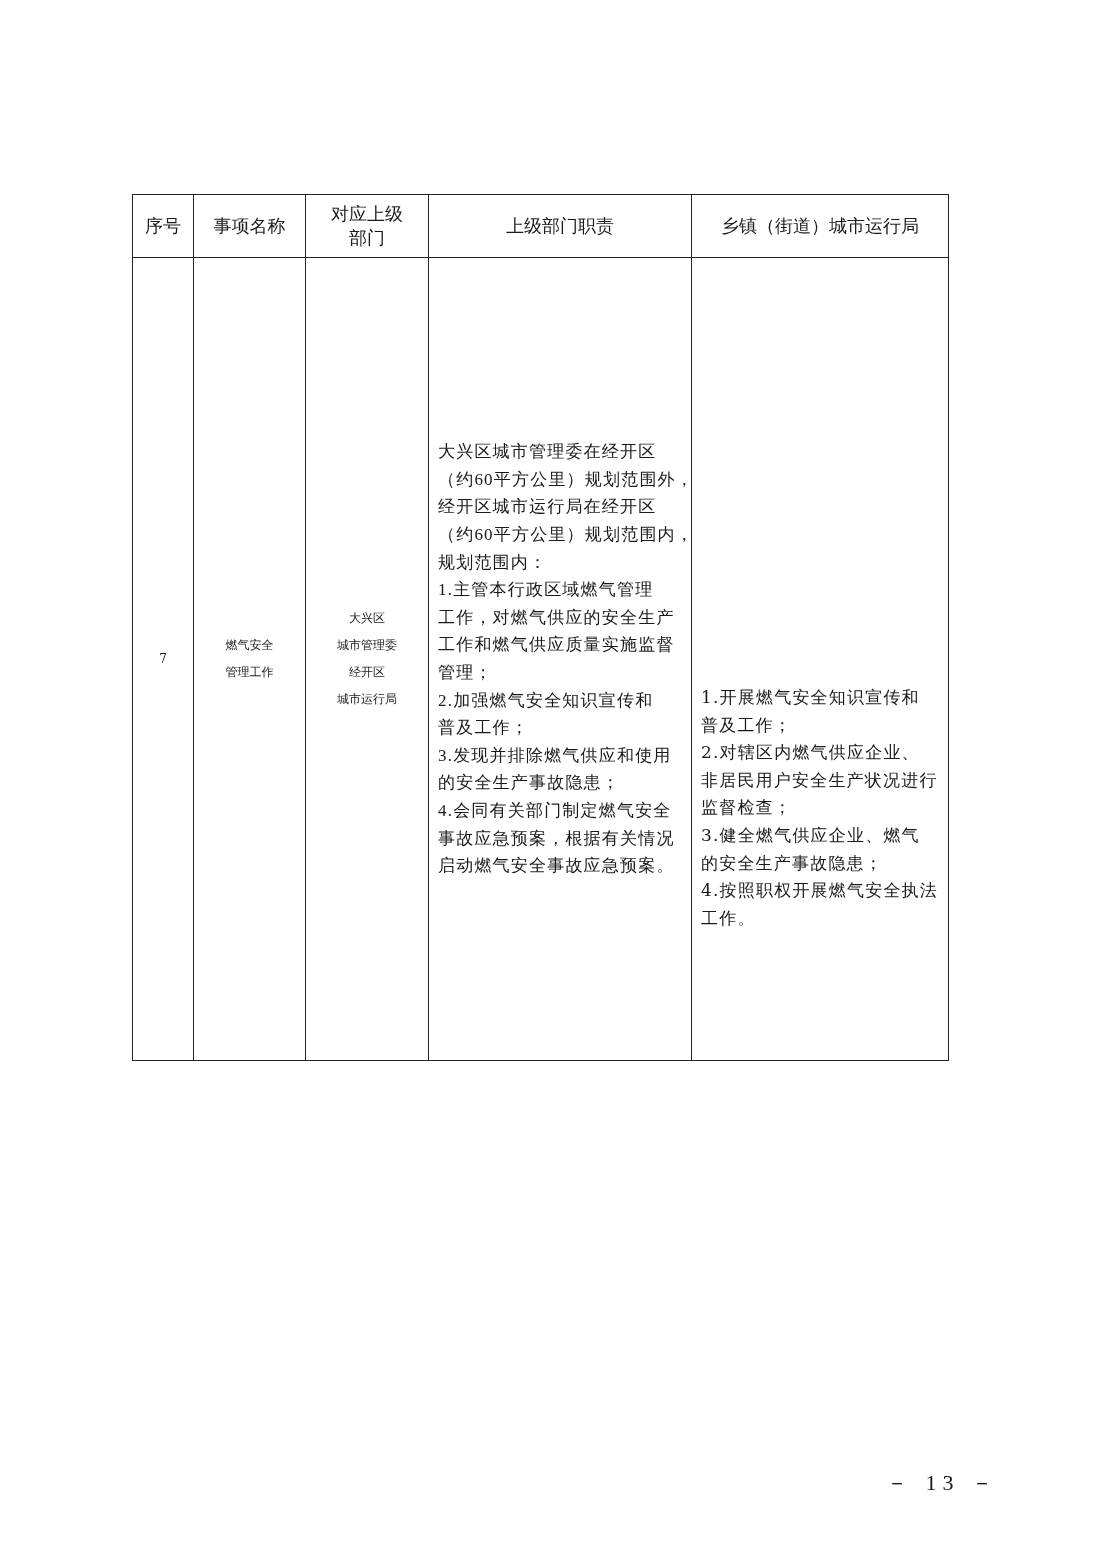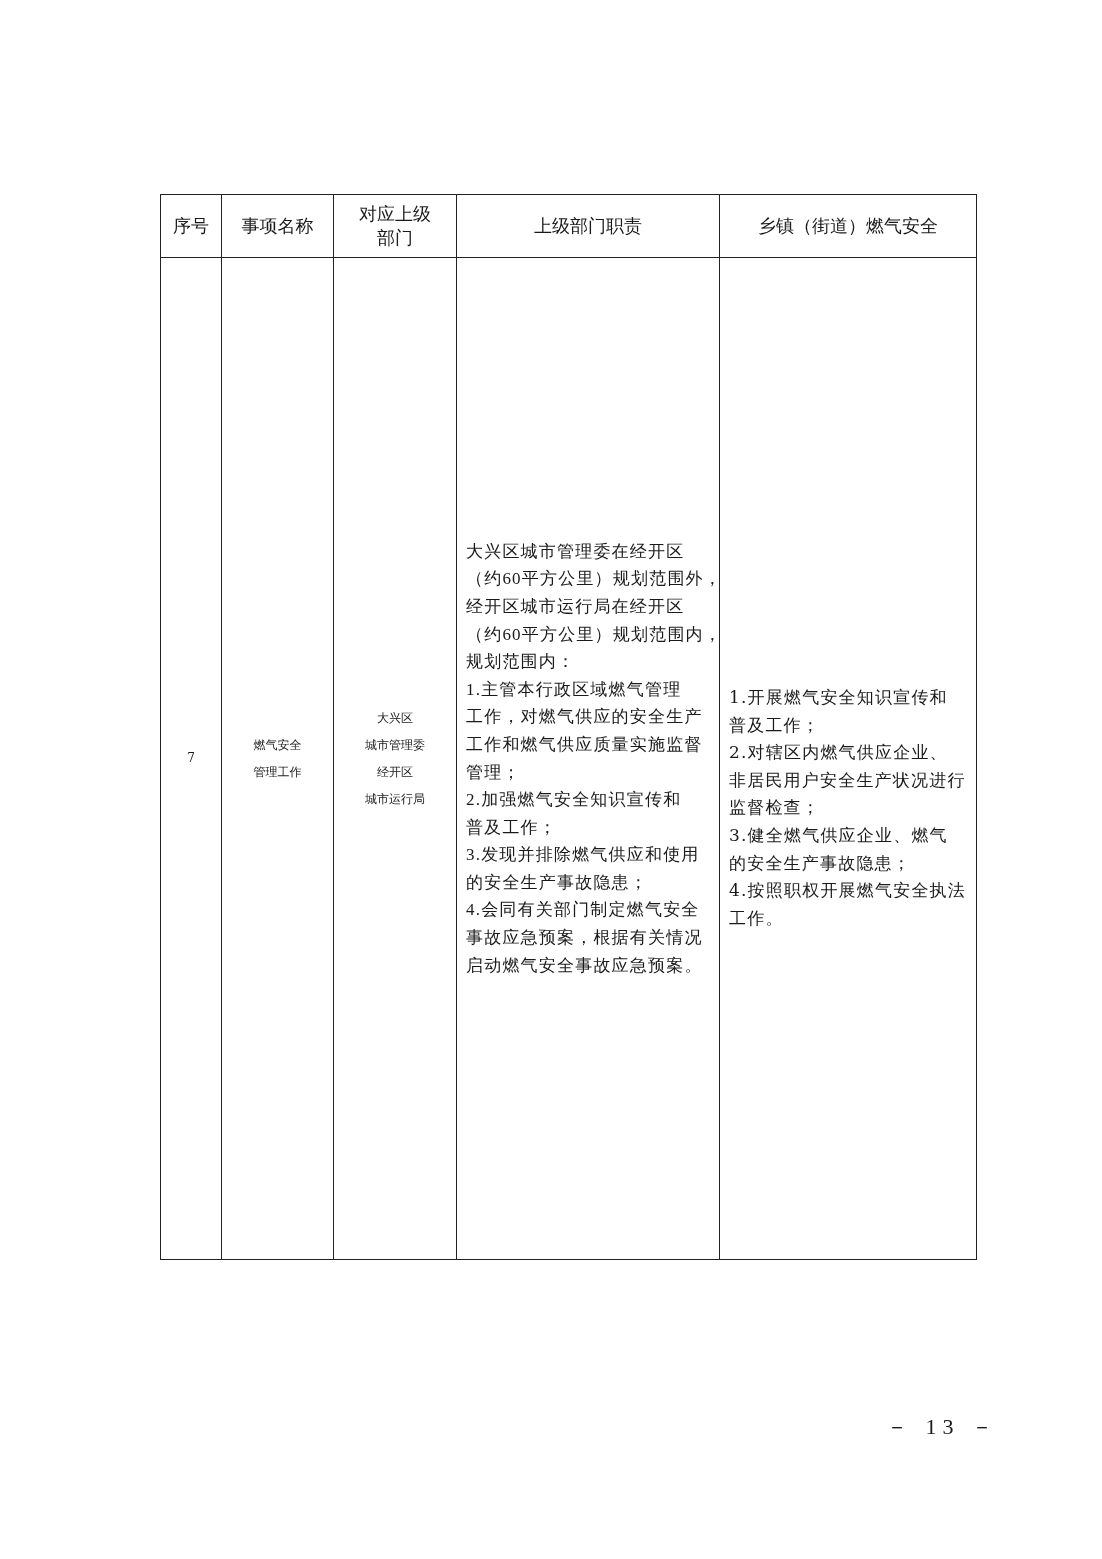"序号" .doc-table { height: 1066px -> 867px; left: 160px -> 132px }
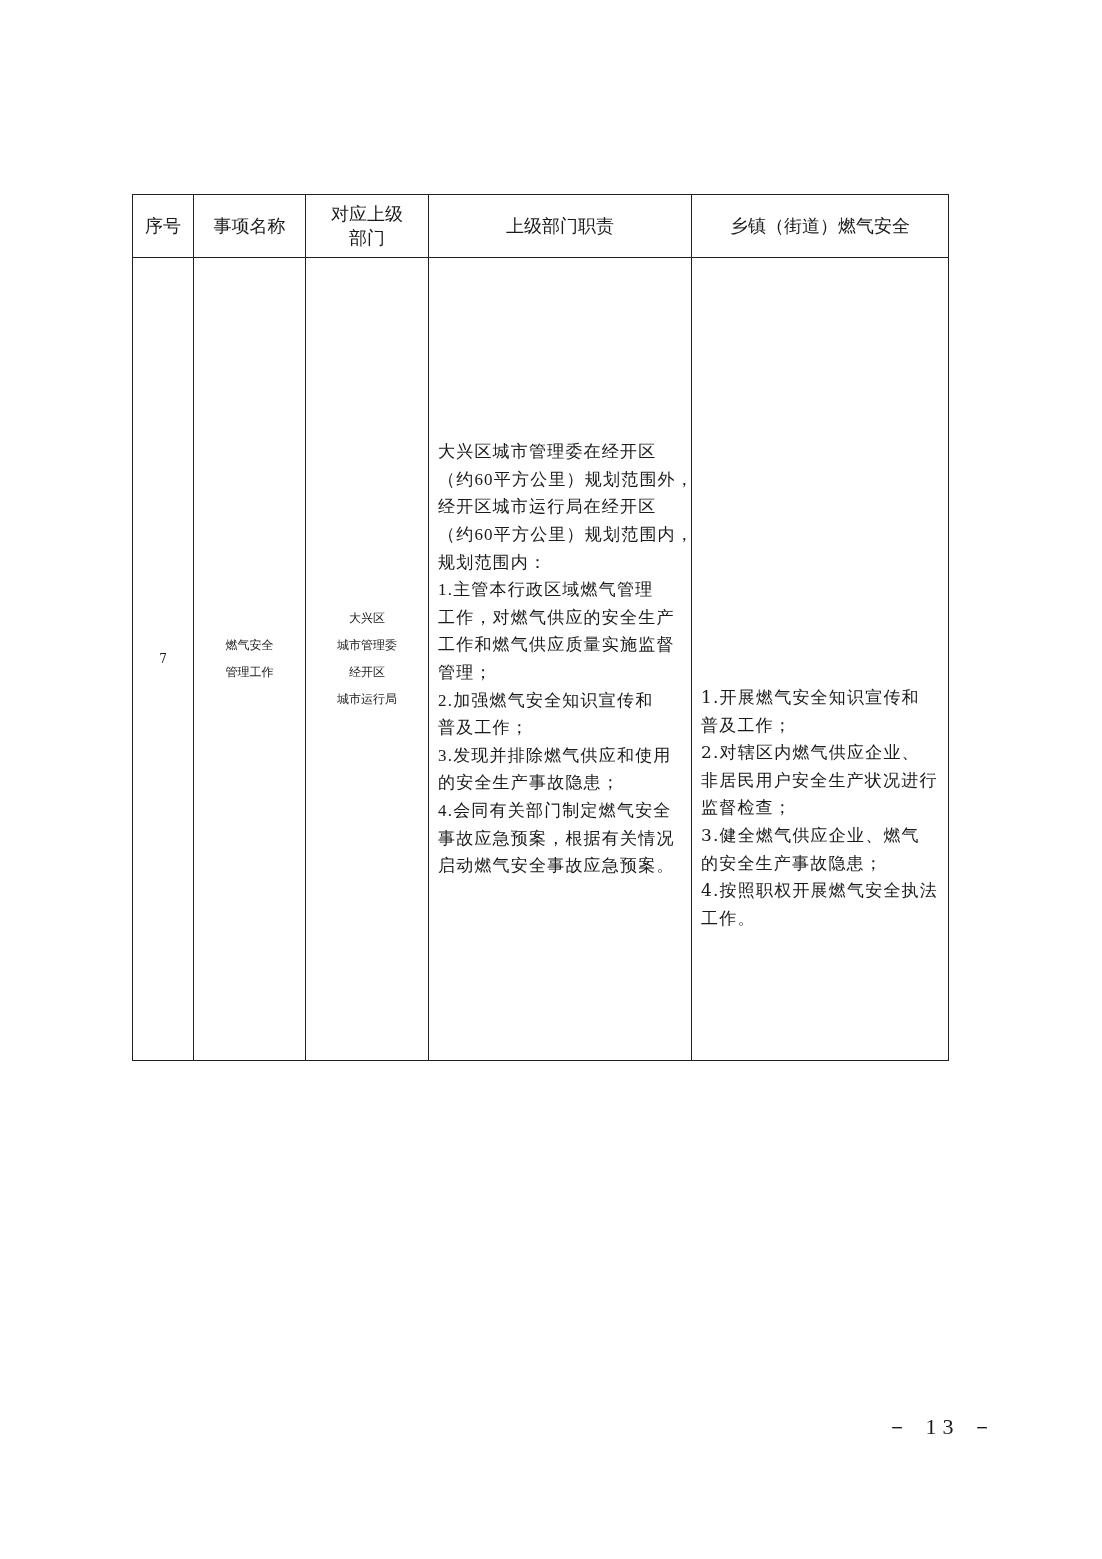"乡镇（街道）燃气安全" th { text: 燃气安全 -> 城市运行局 }
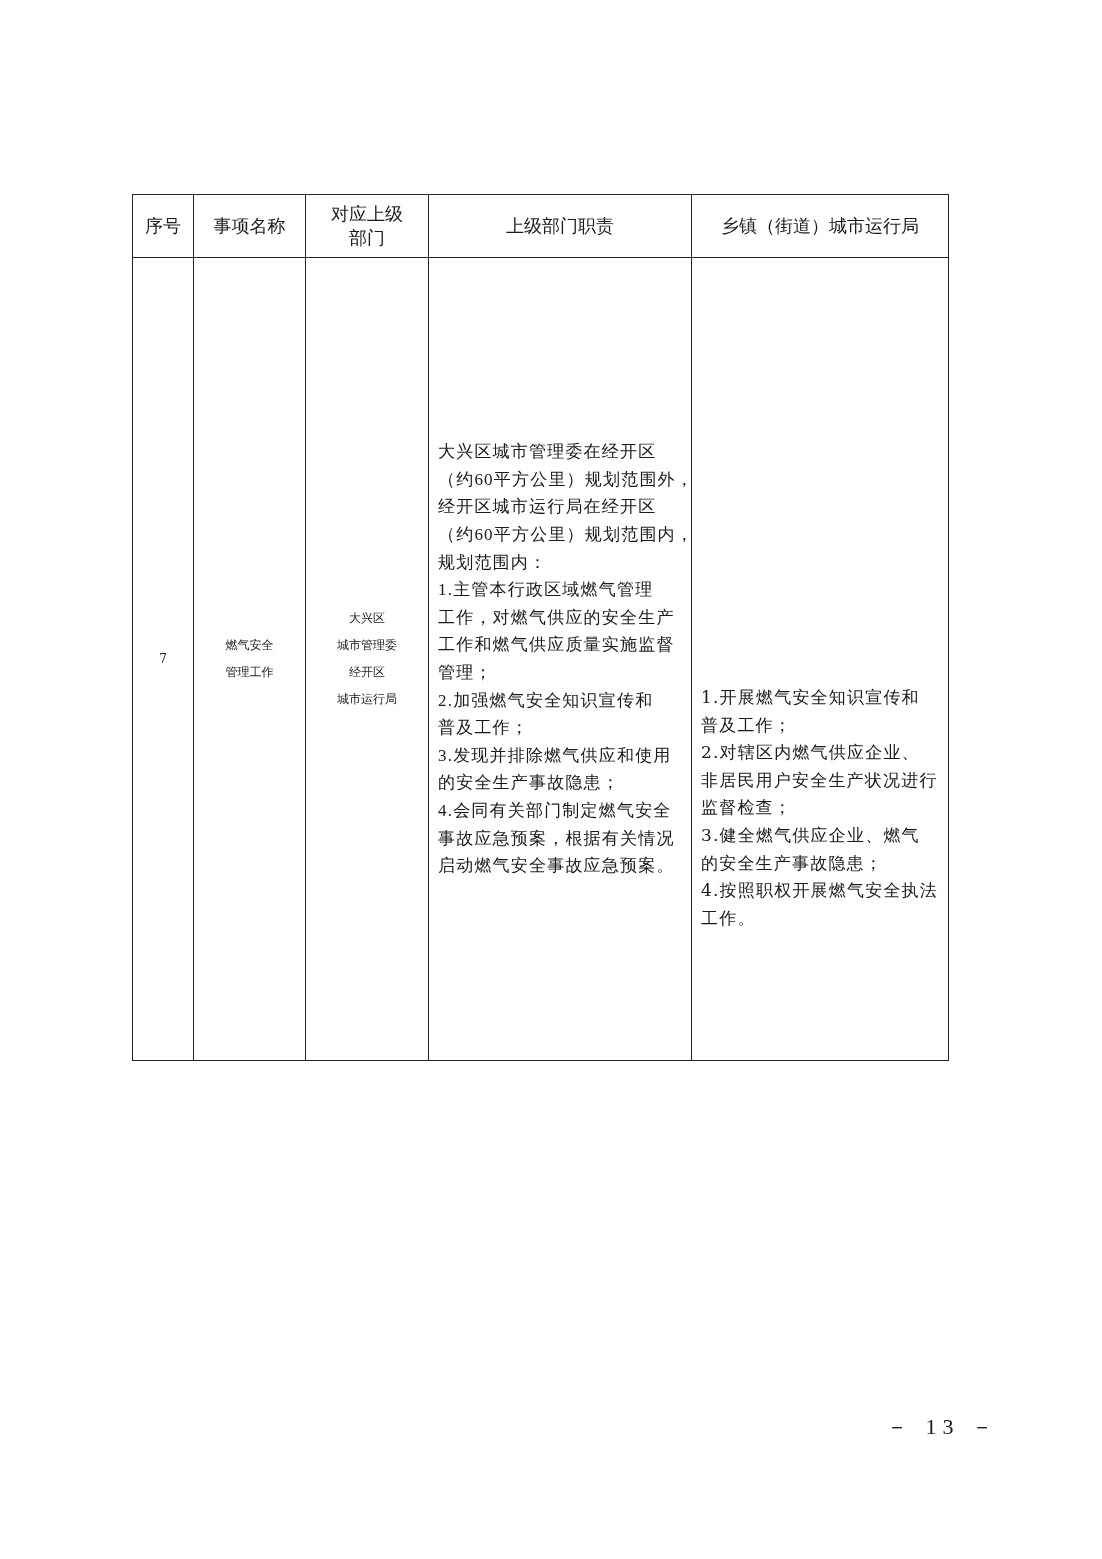"－ 13 －" .page-number { top: 1412px -> 1468px }
